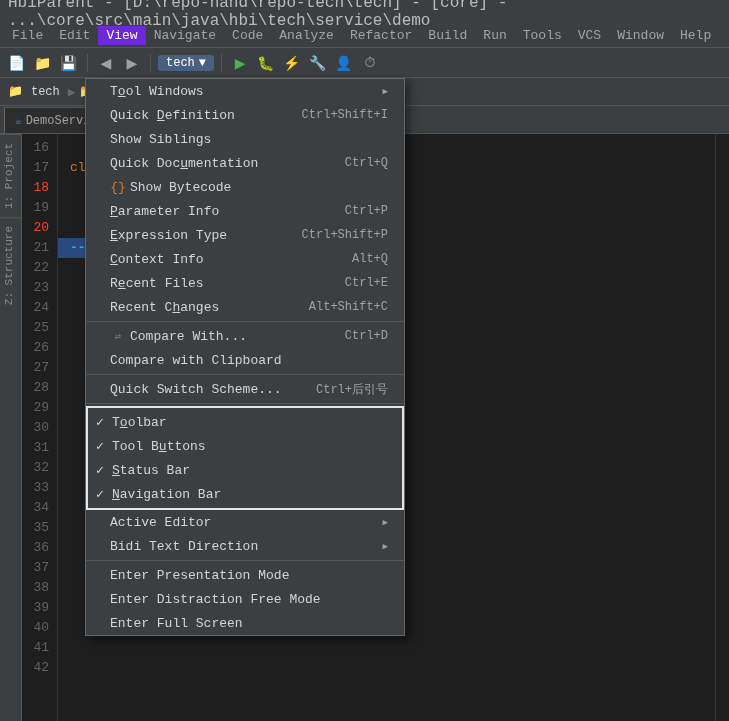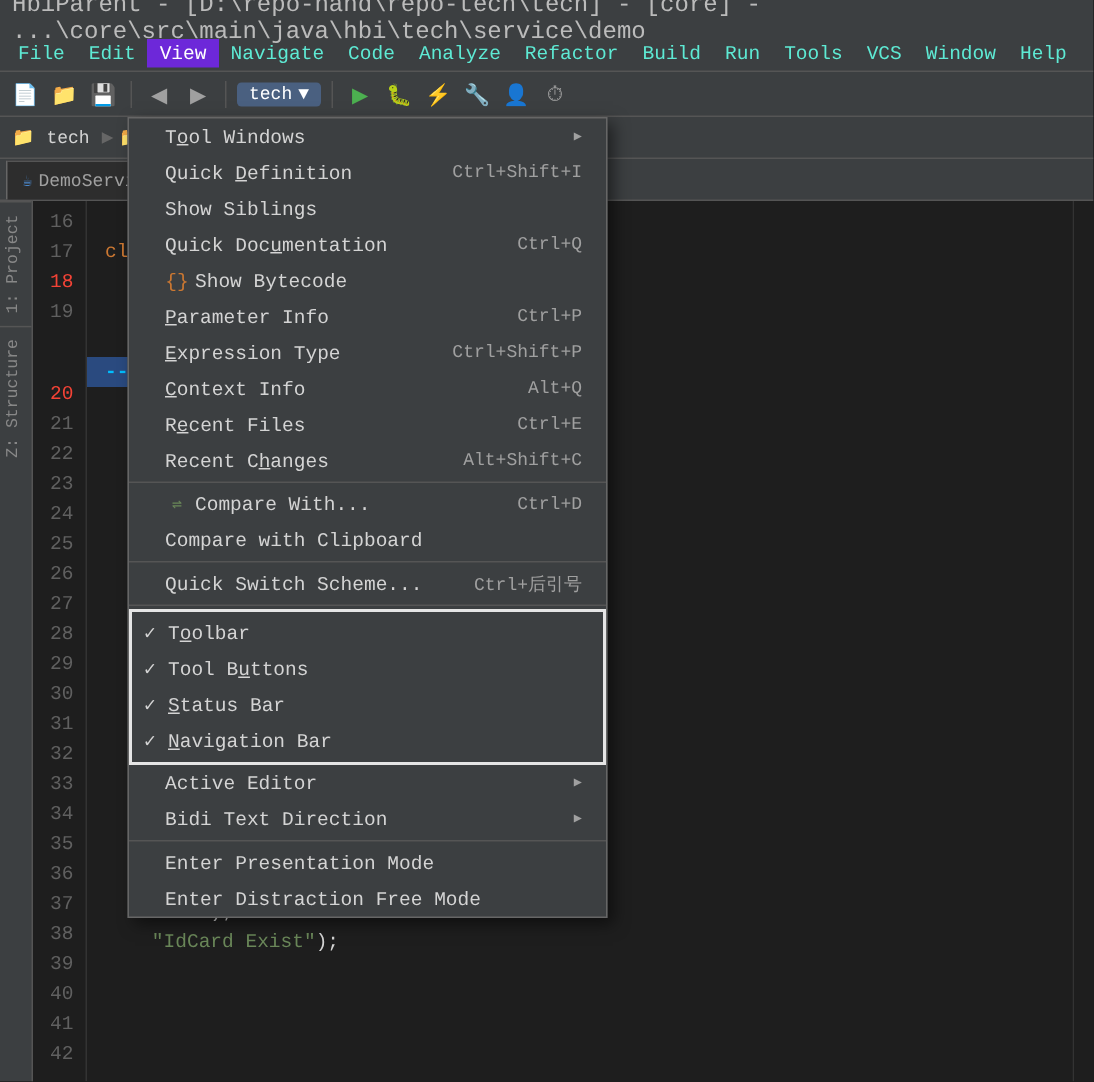"File" .menu-item { color: #5eead4 -> #a3a3a3 }
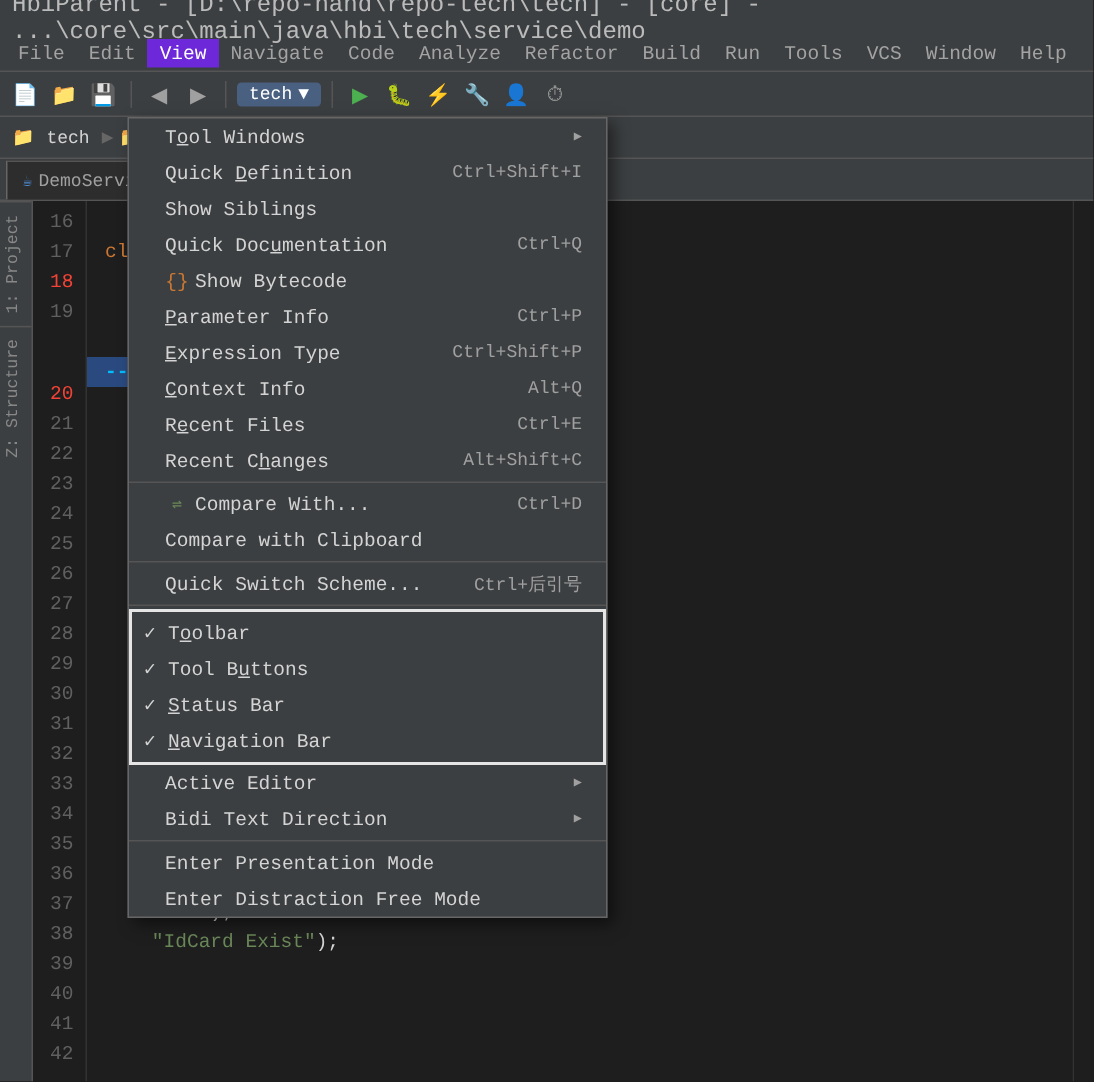"20" div { margin-top: 35px -> none }
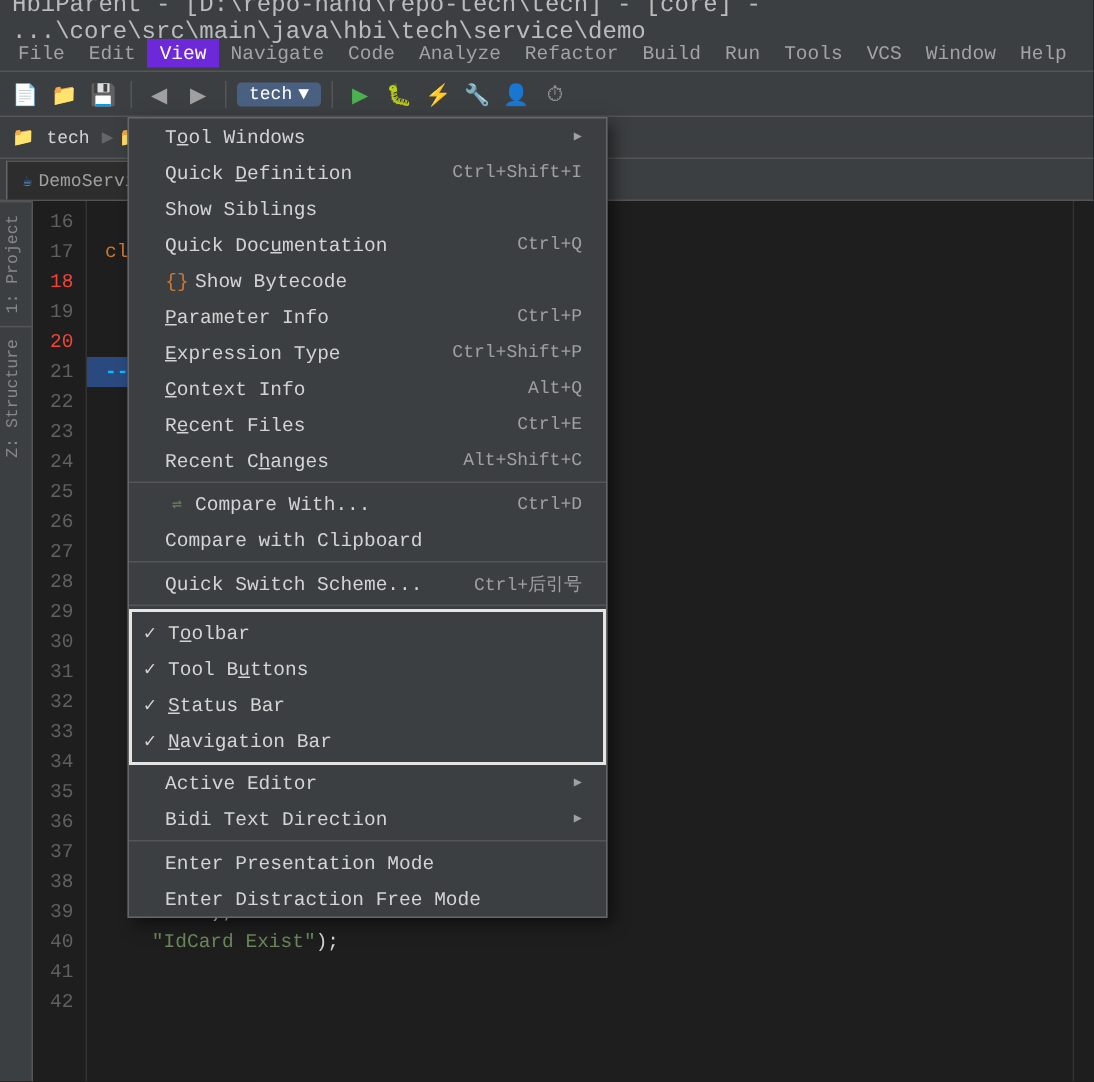"Enter Full Screen" div.dropdown-item { html: none -> <div> <span>Enter Full Screen</span> </div> }
